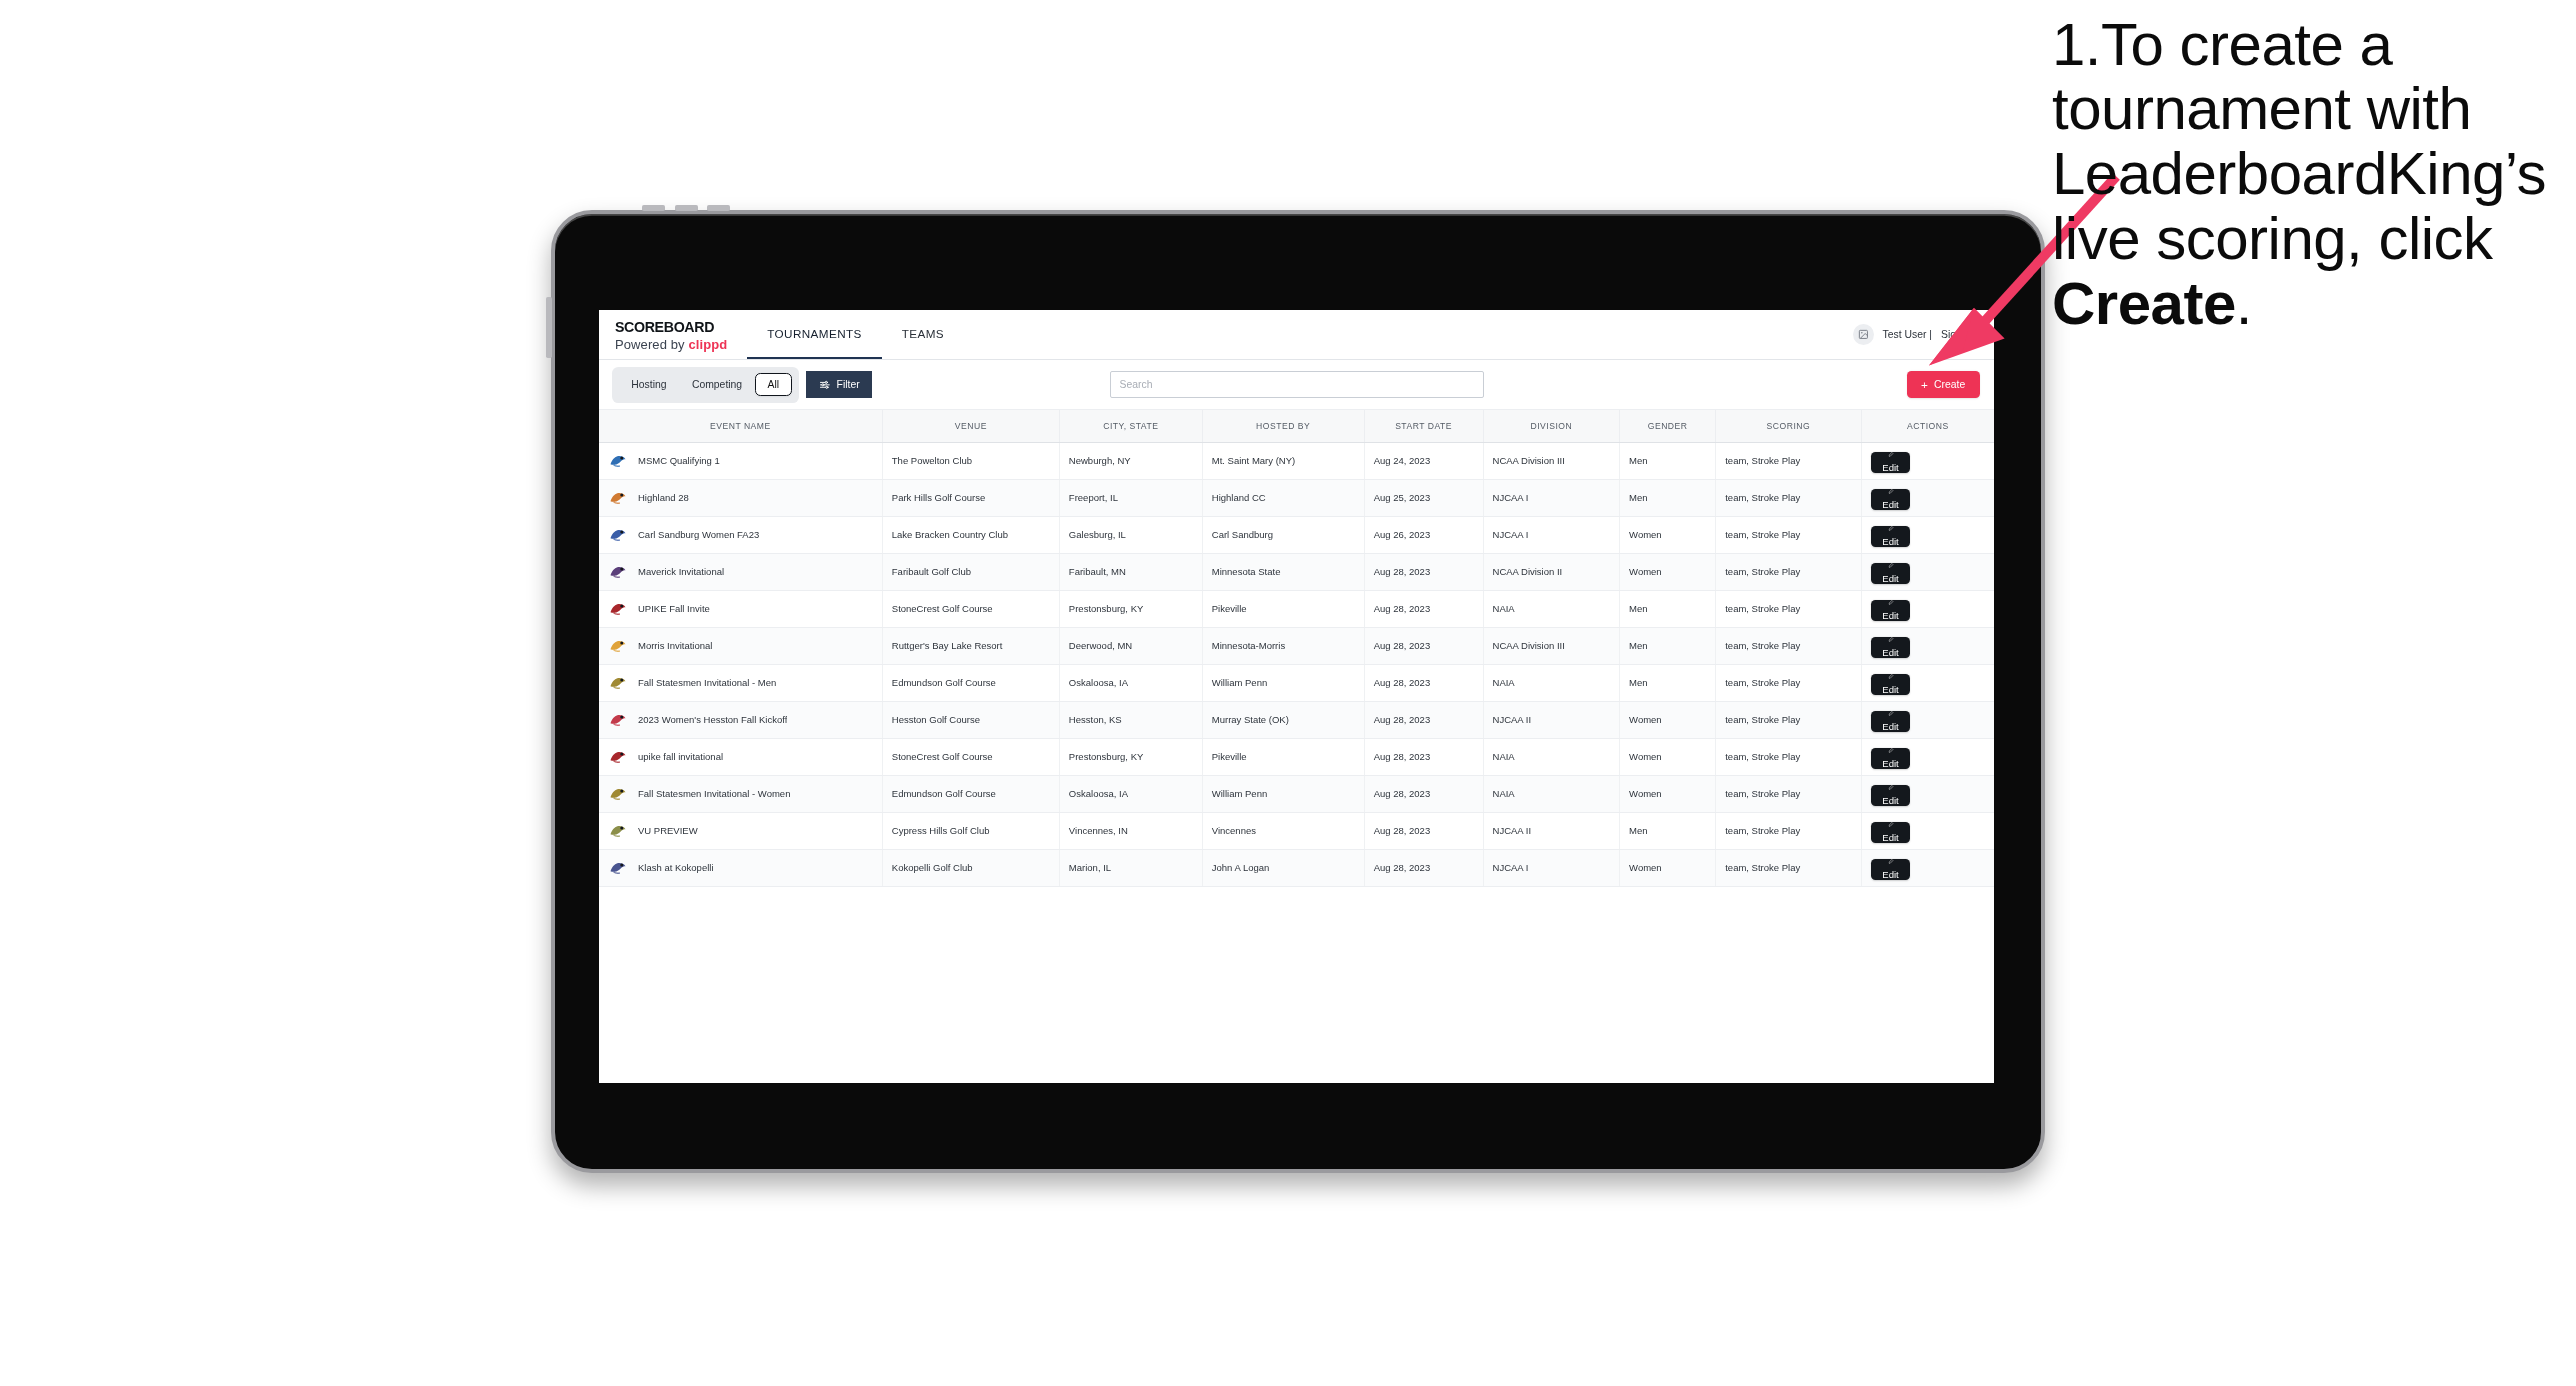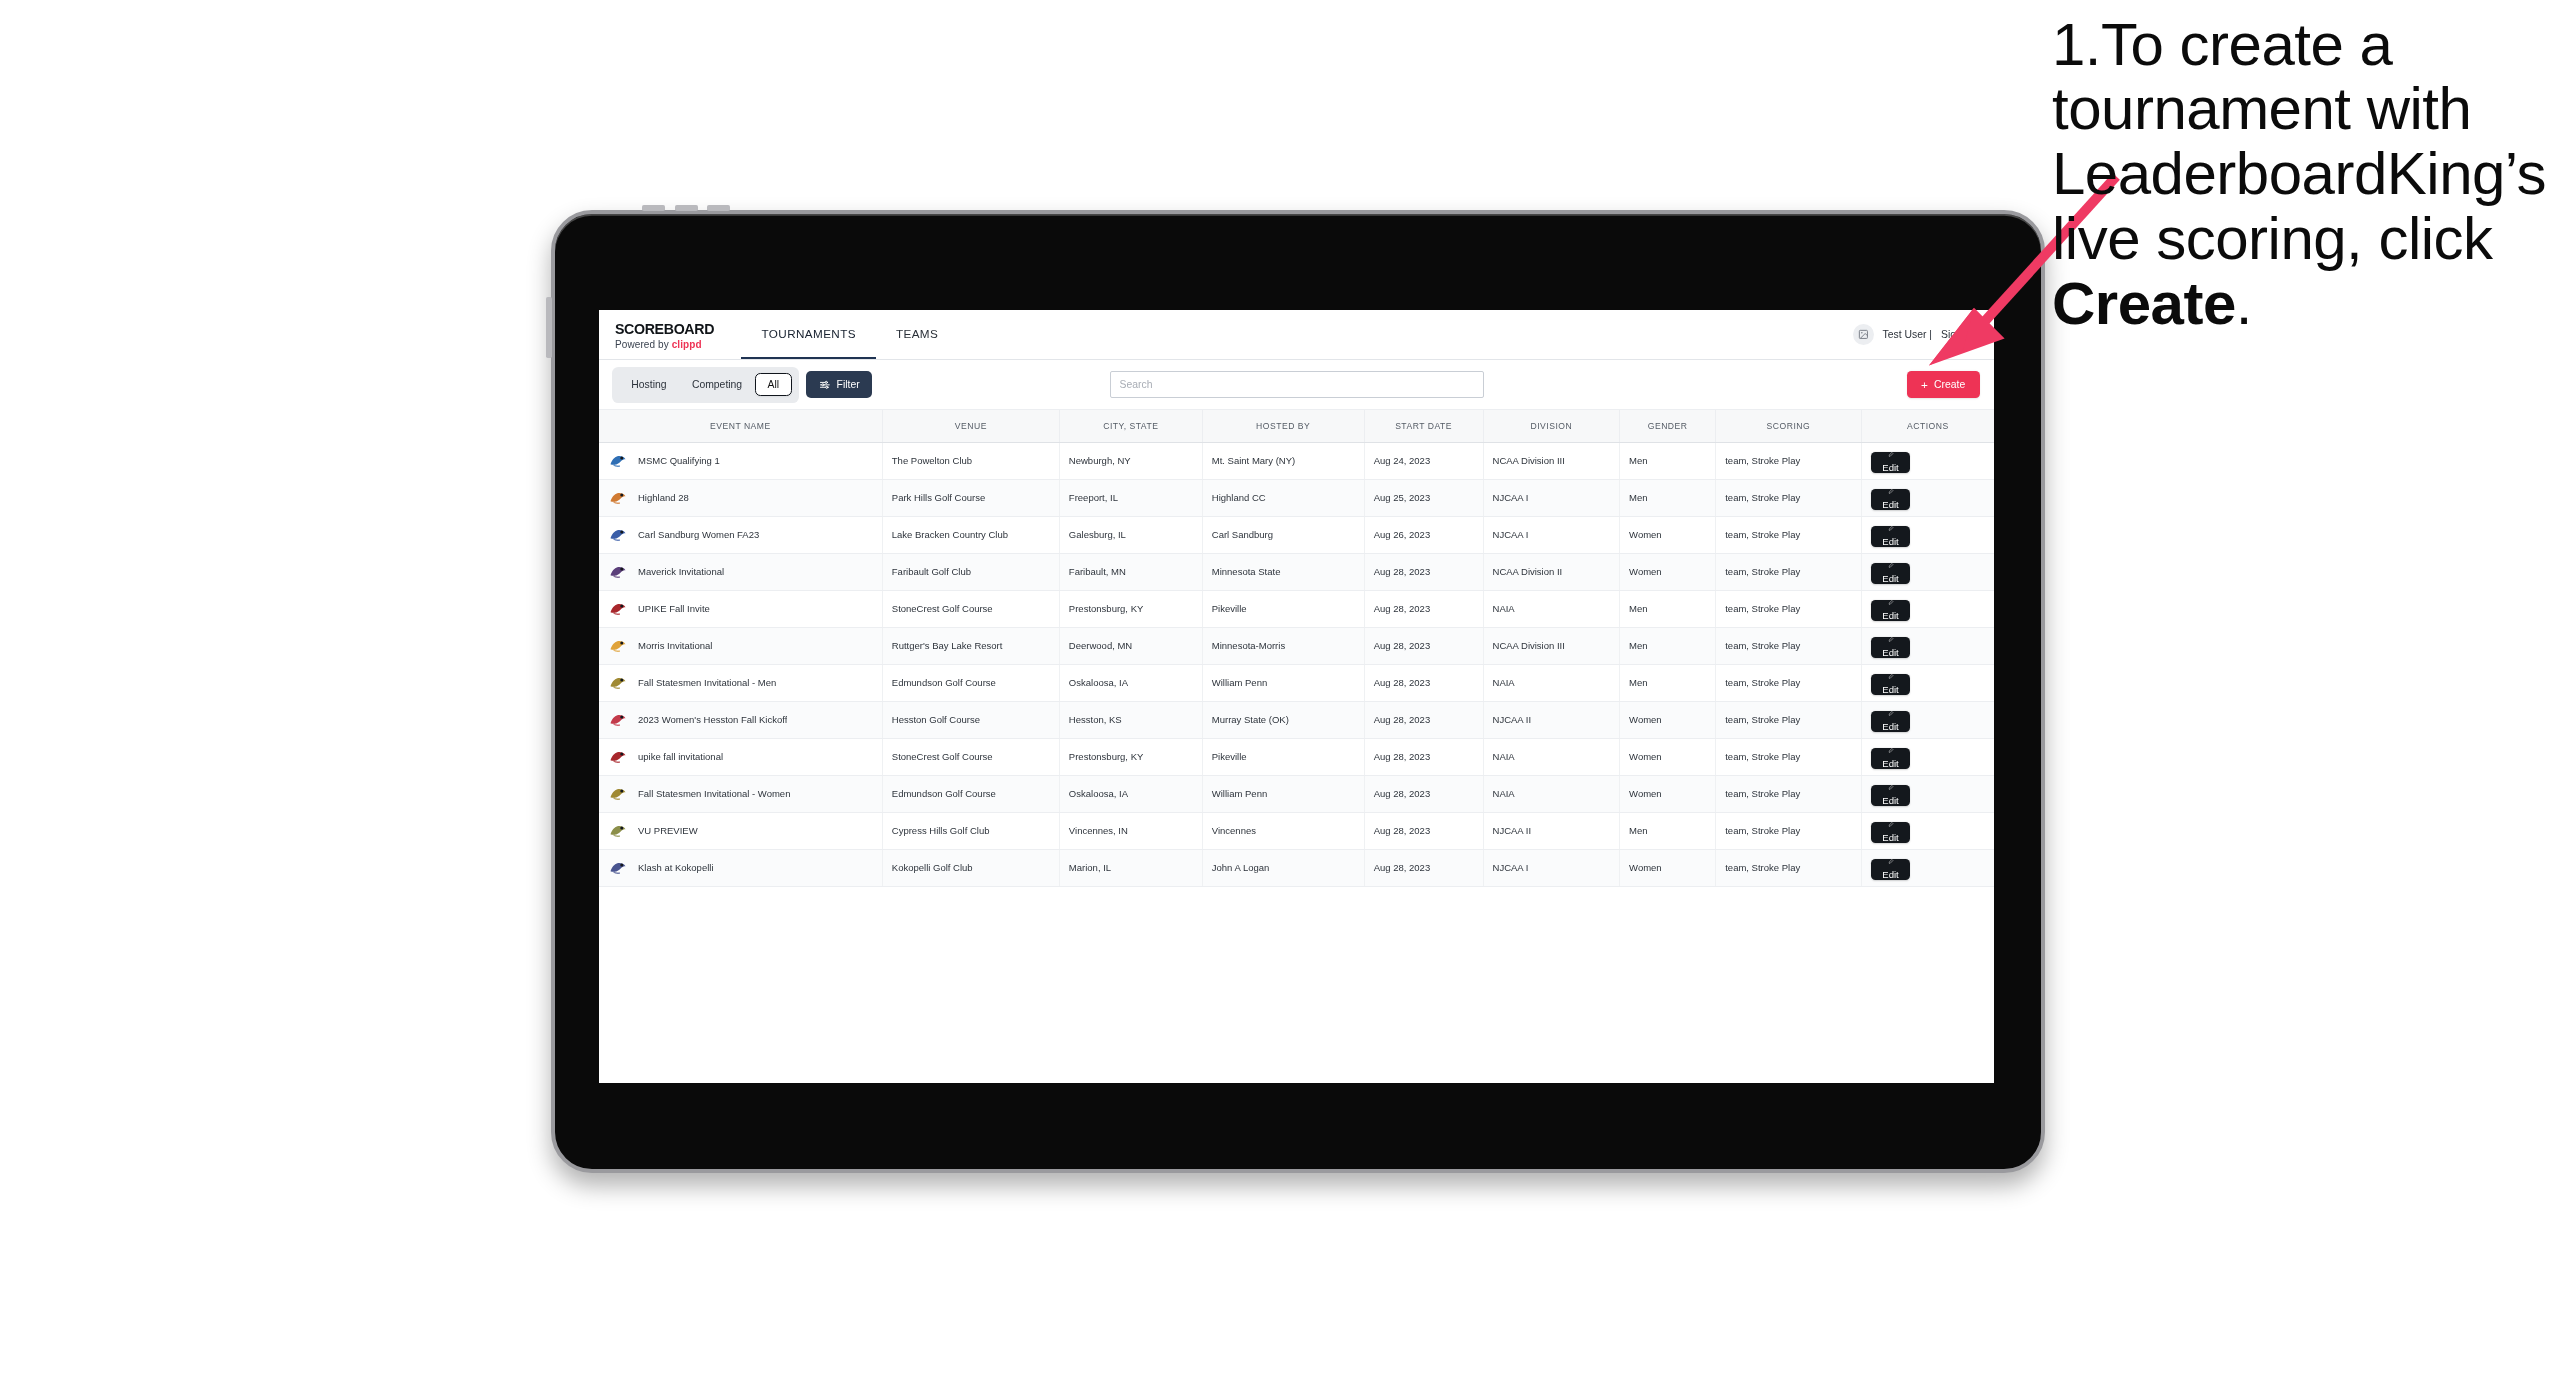"Powered by clippd" .brand-sub { font-size: 10px -> 13px }
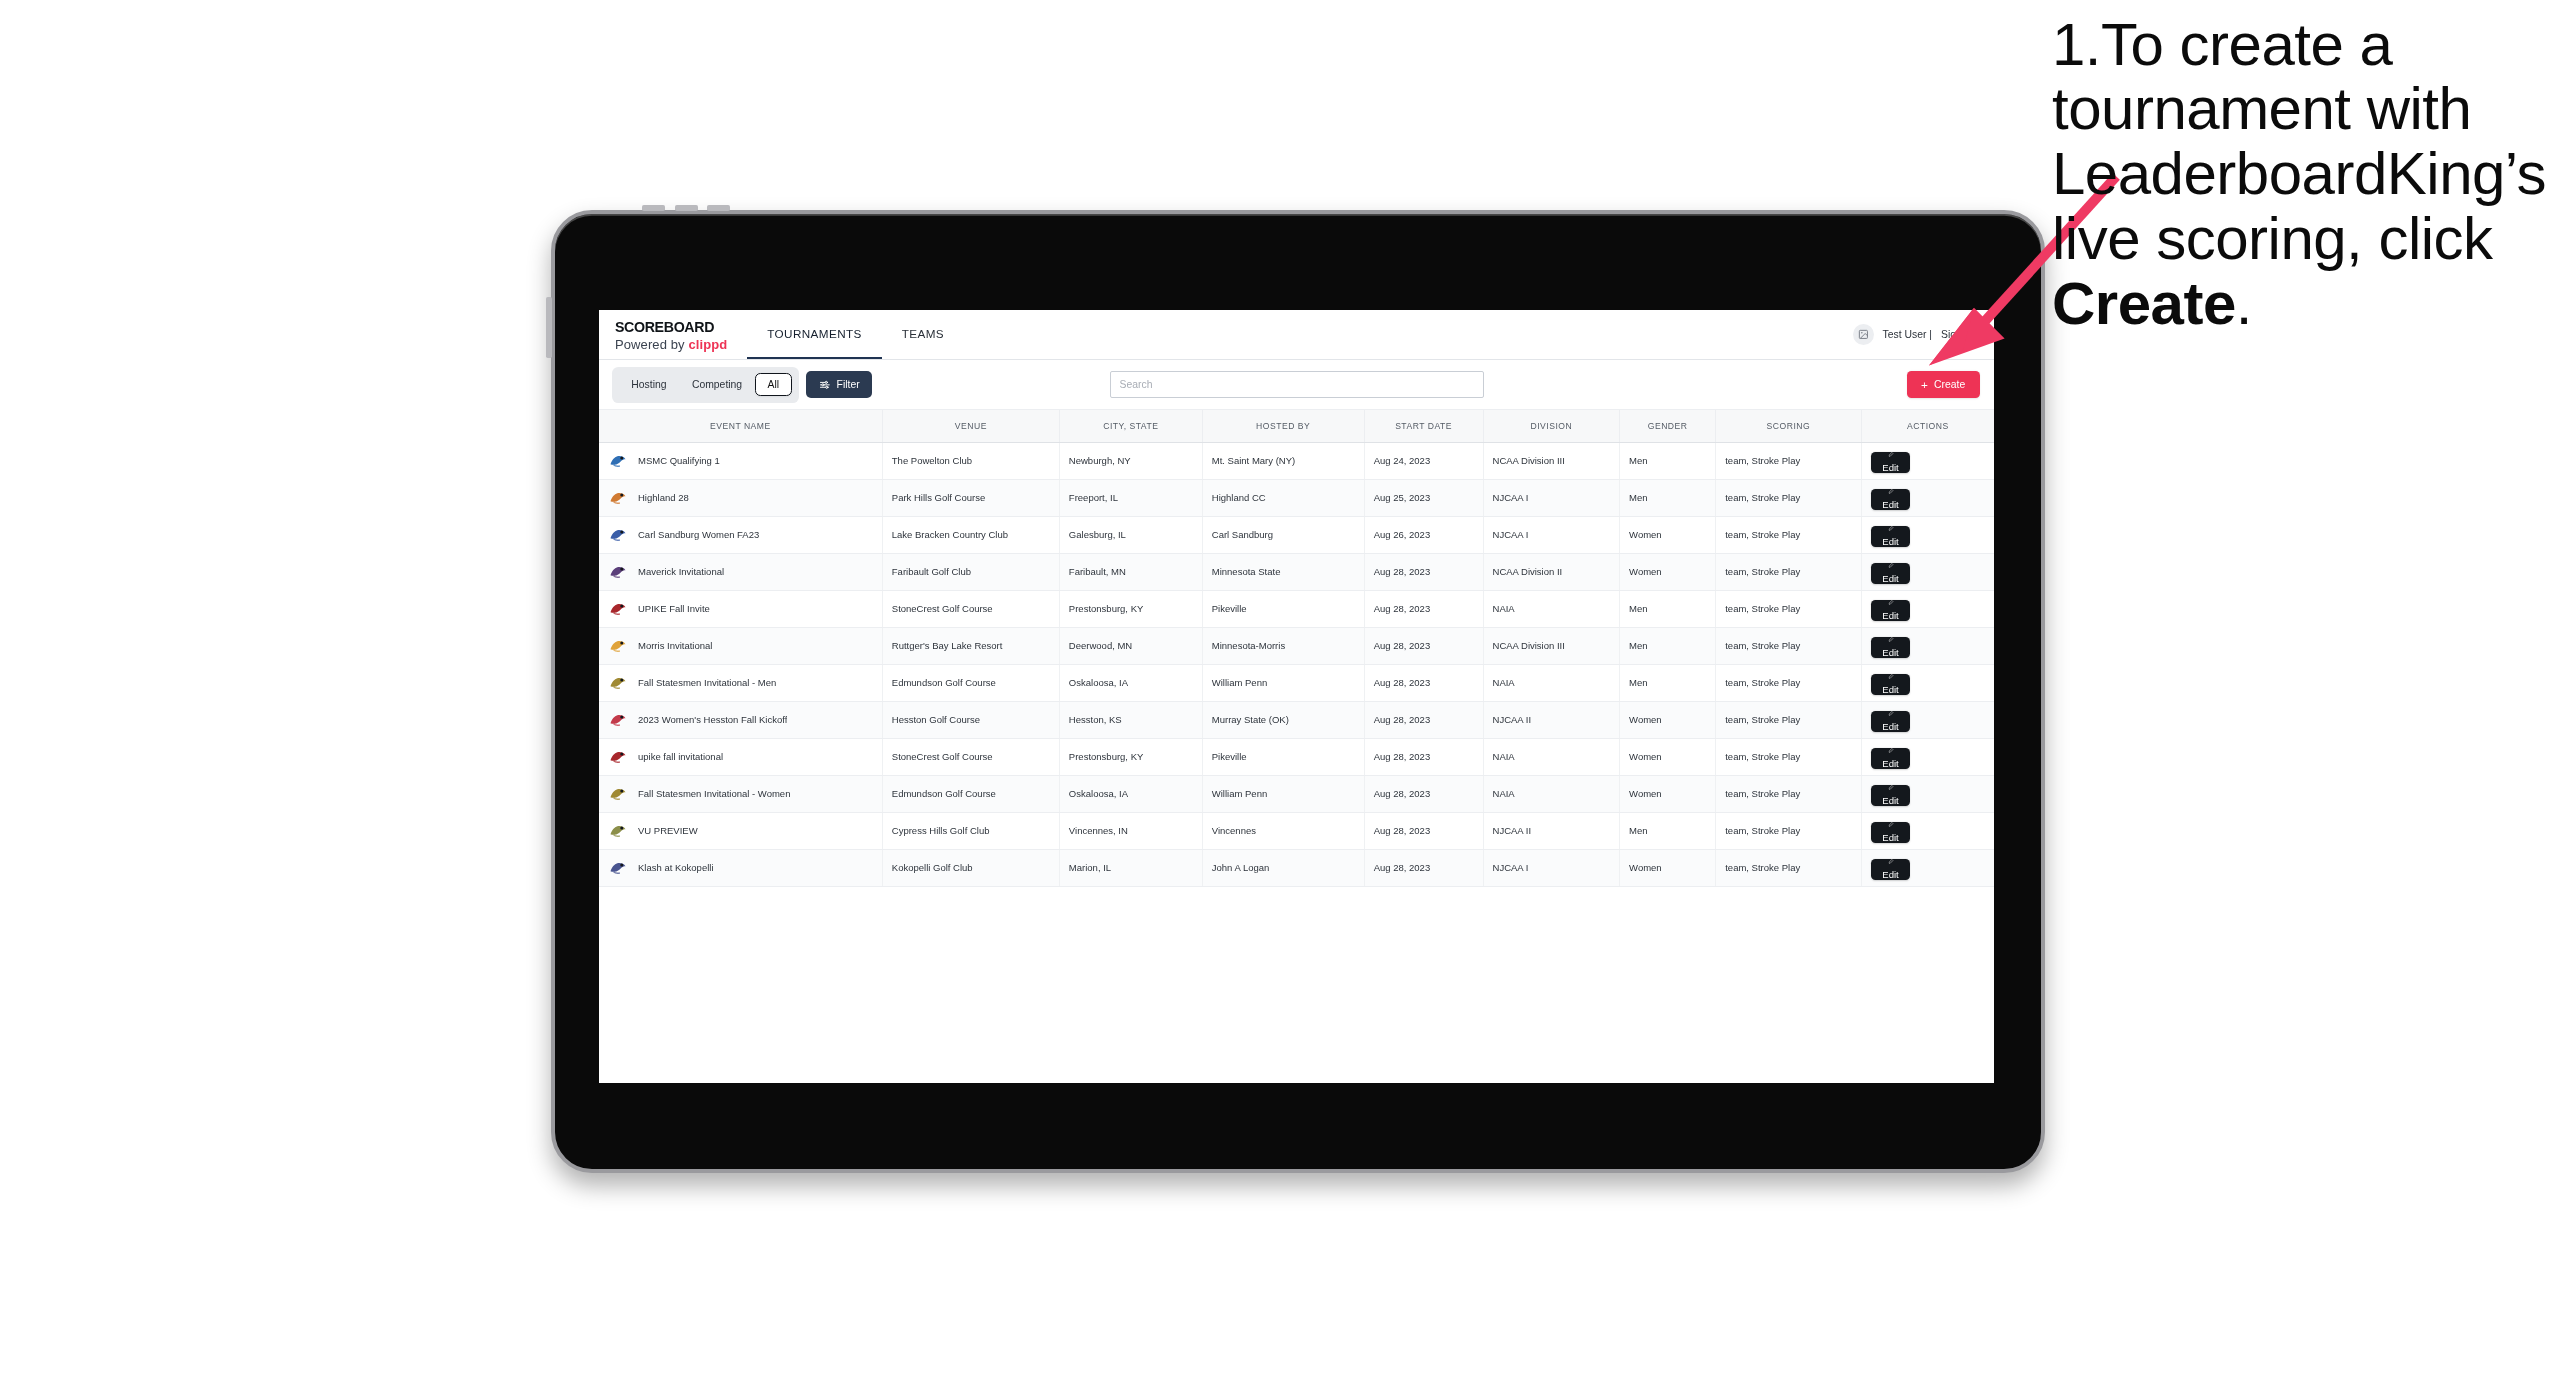"Filter" .filter-btn { border-radius: 5px -> 0 }
